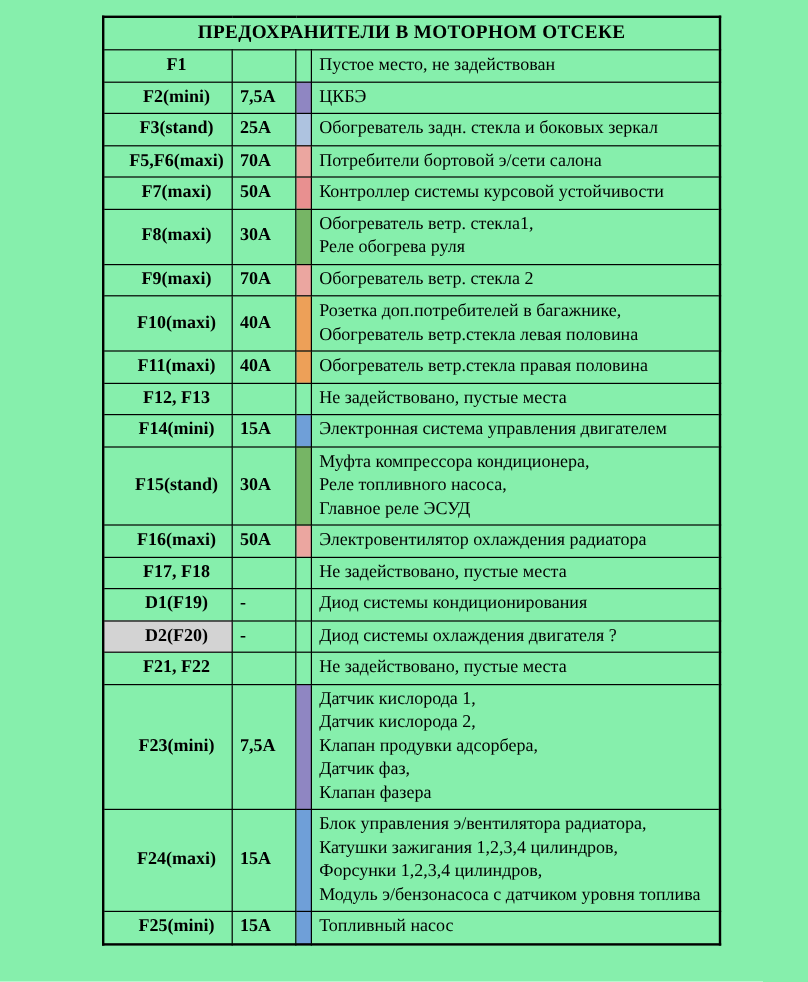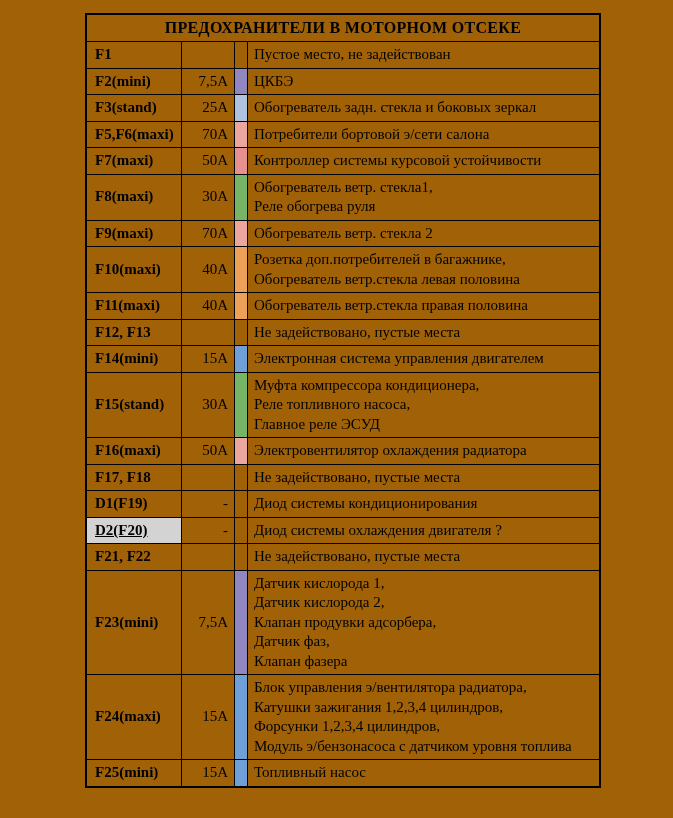"ПРЕДОХРАНИТЕЛИ В МОТОРНОМ ОТСЕКЕ" .page { background: #a16207 -> #86efac }
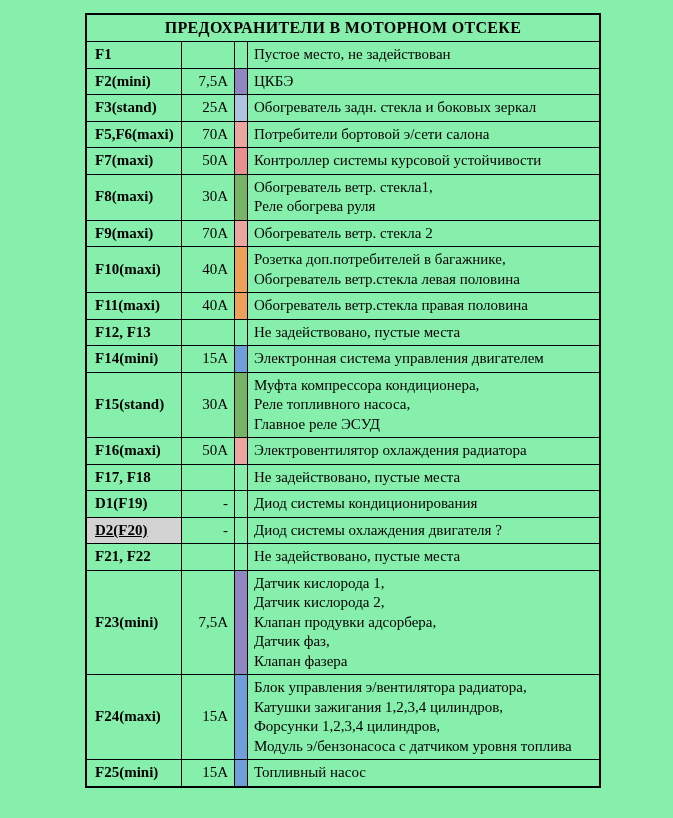"F1" td.fuse { padding-left: 8px -> 20px; text-align: left -> center }
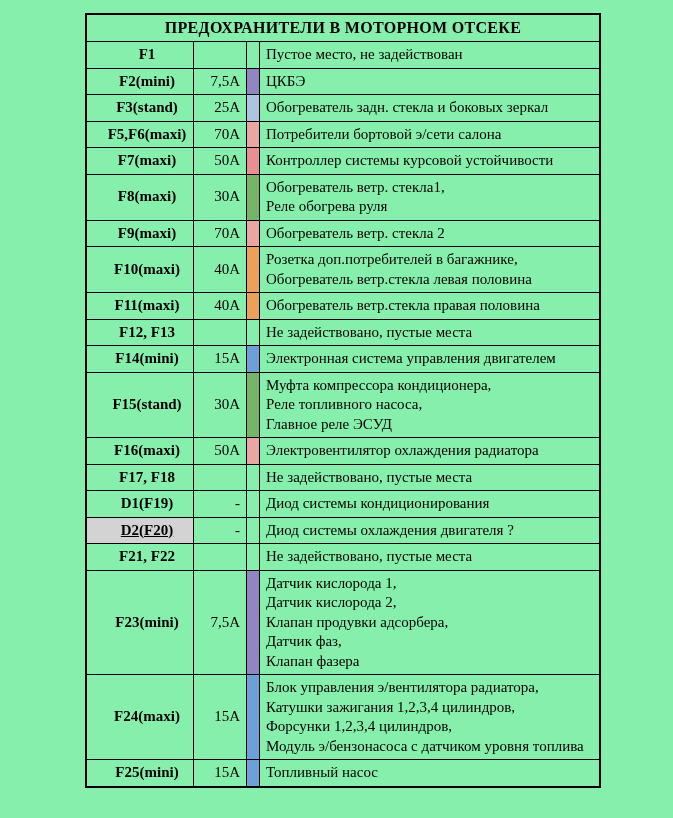"7,5А" td.amp { font-weight: normal -> bold; text-align: right -> left }
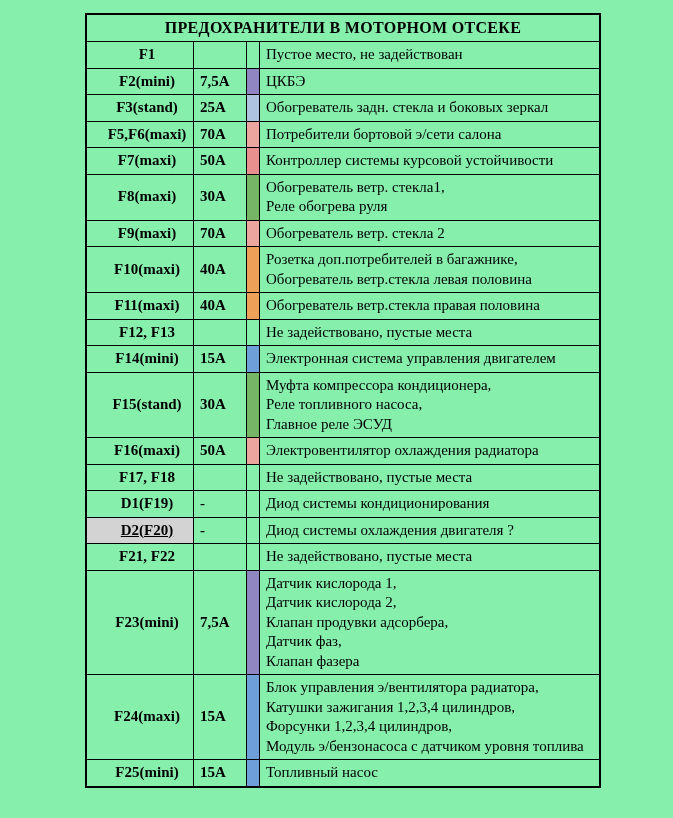"D2(F20)" td.fuse.shaded { text-decoration: underline -> none }
